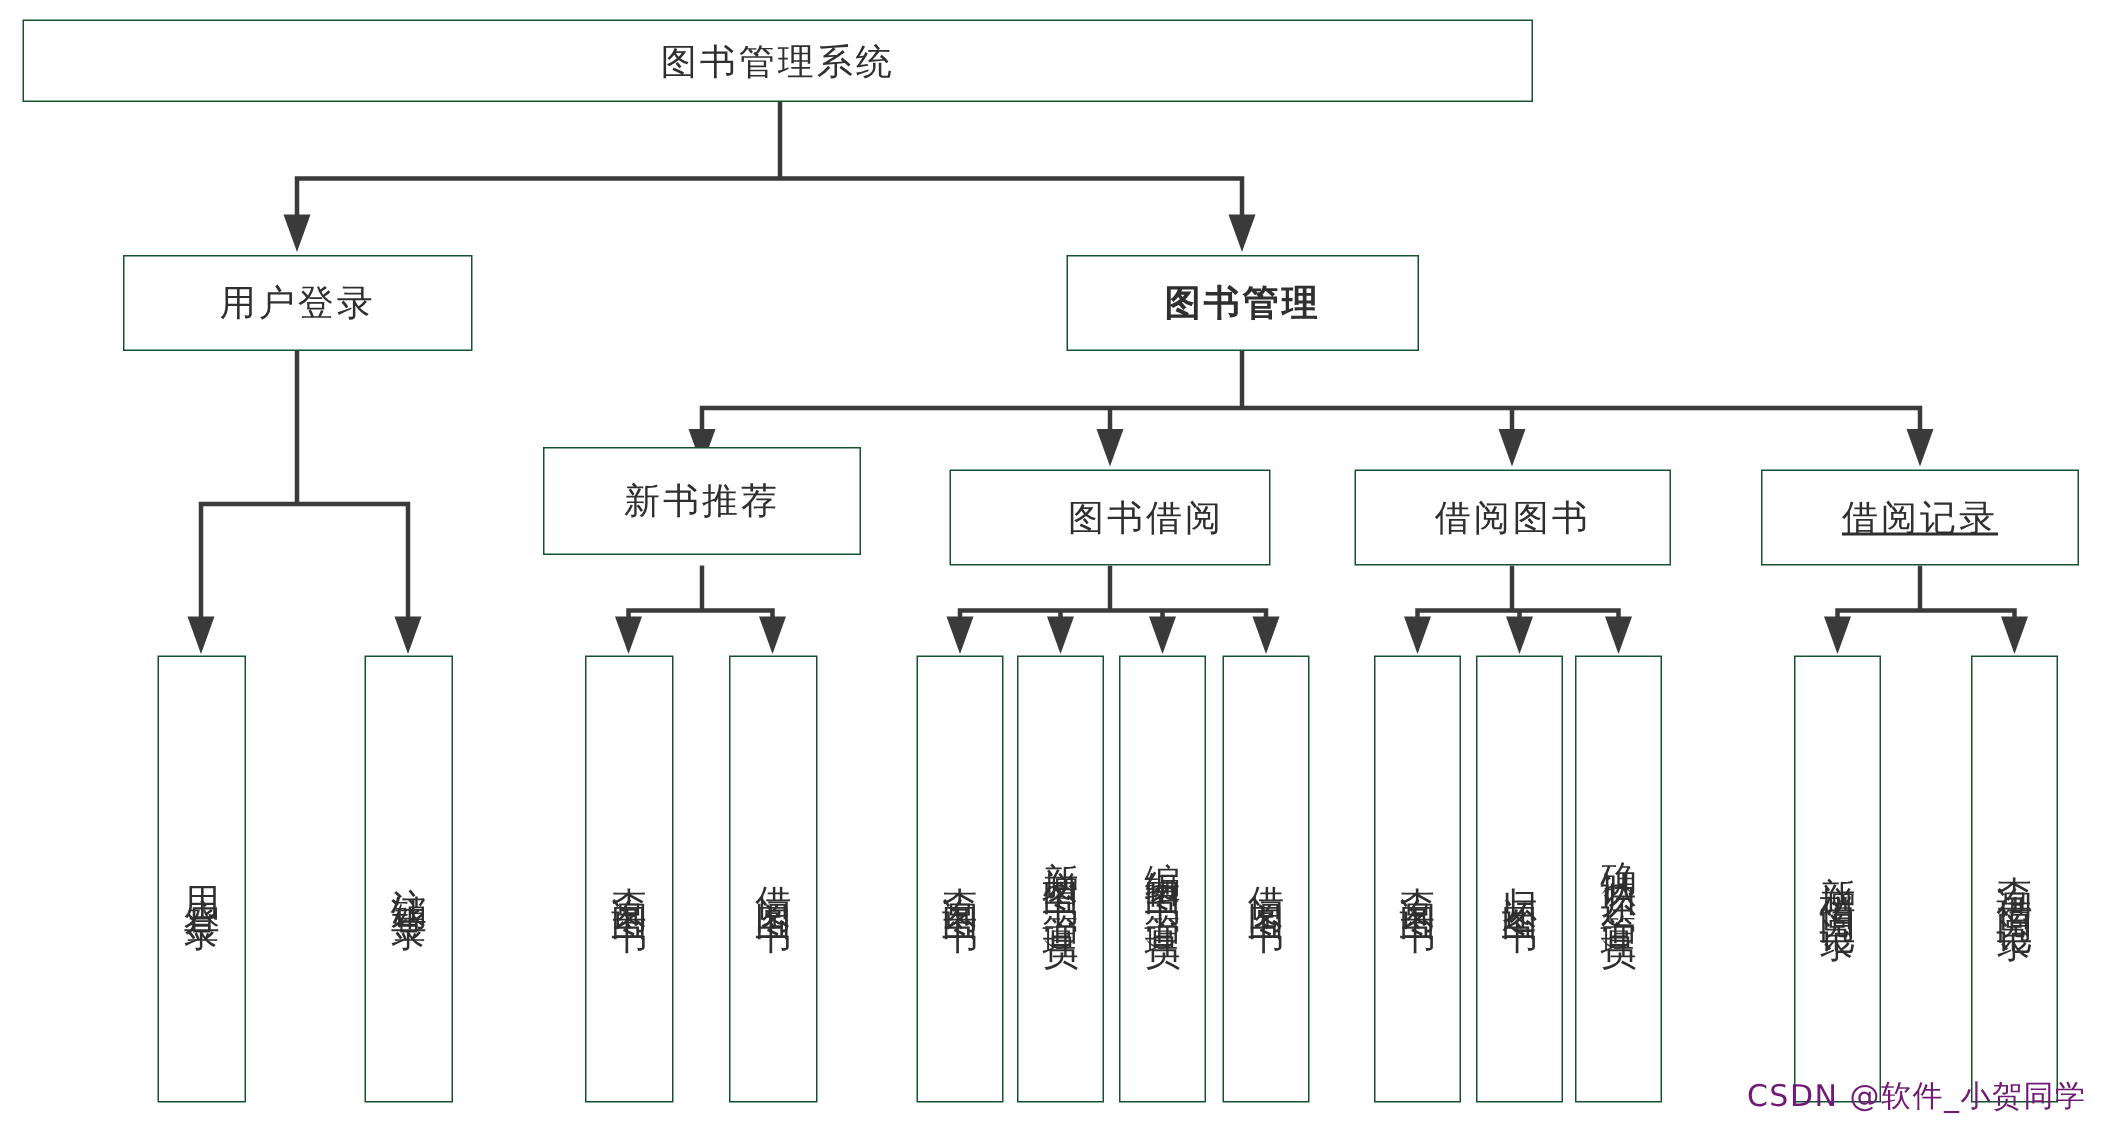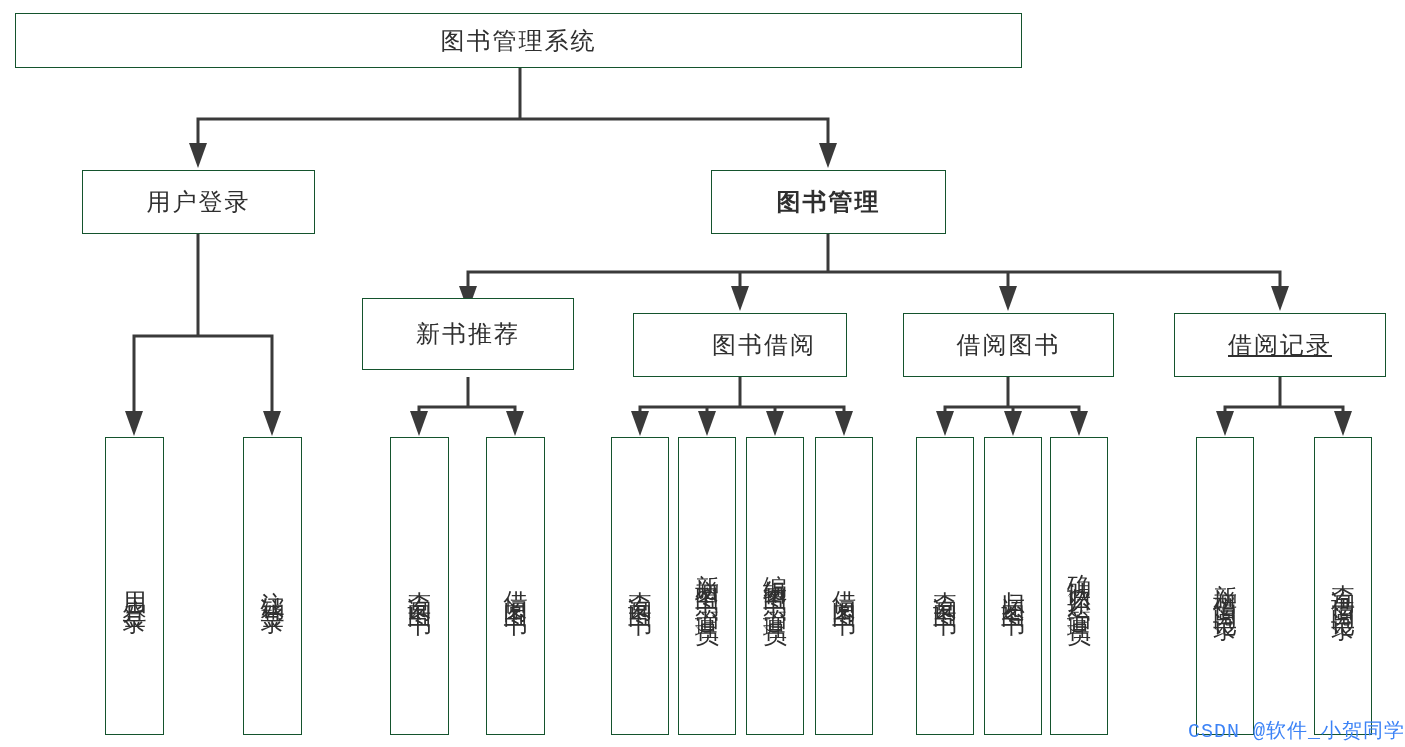"CSDN @软件_小贺同学" .watermark { color: #3b82f6 -> #701a75; font-family: Liberation Mono, monospace -> none; right: 0 -> 14px }
